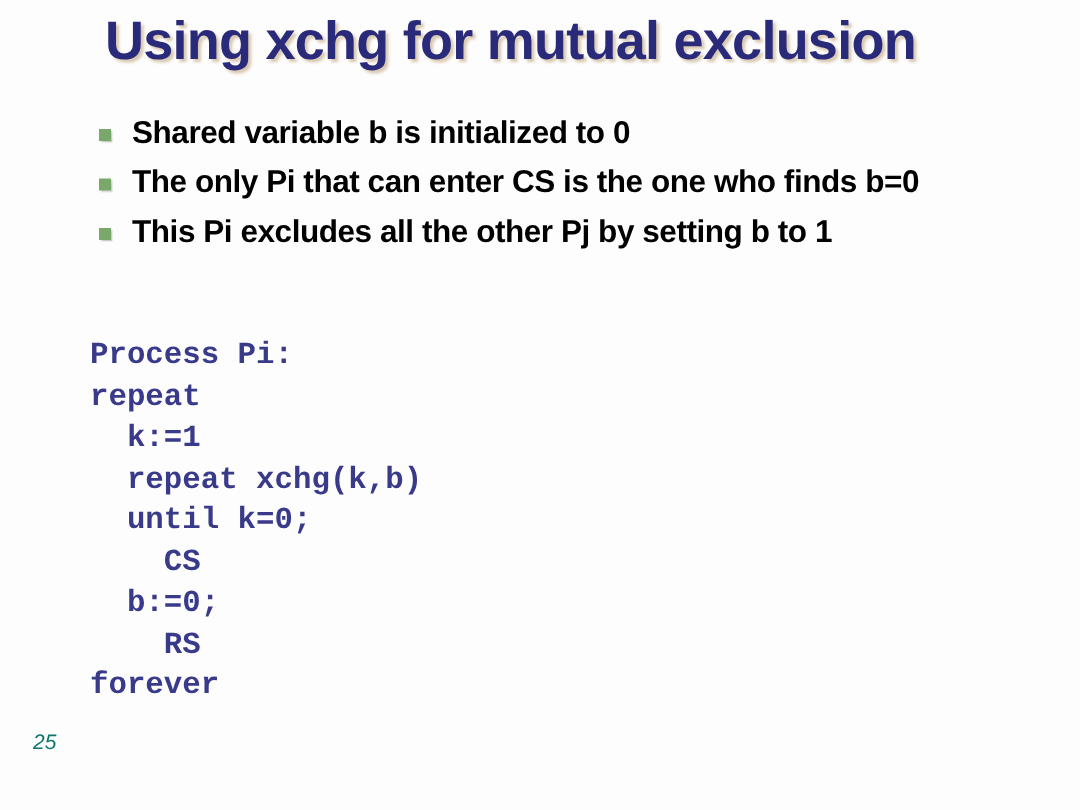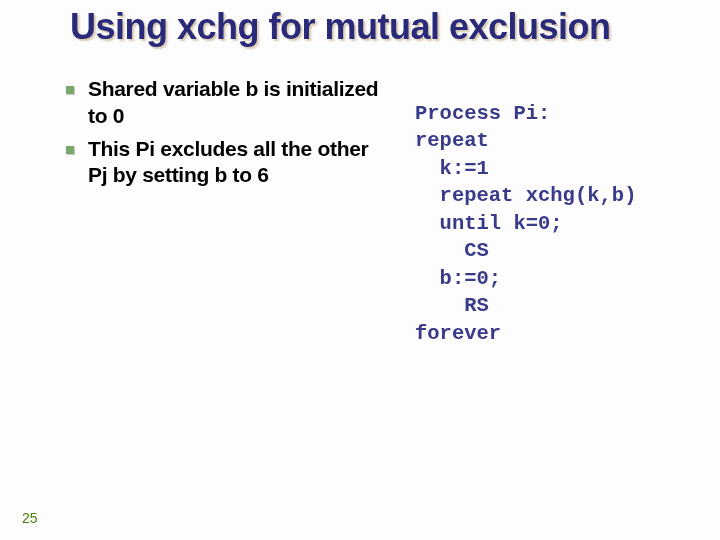"Shared variable b is initialized" .columns { flex-direction: none -> column }
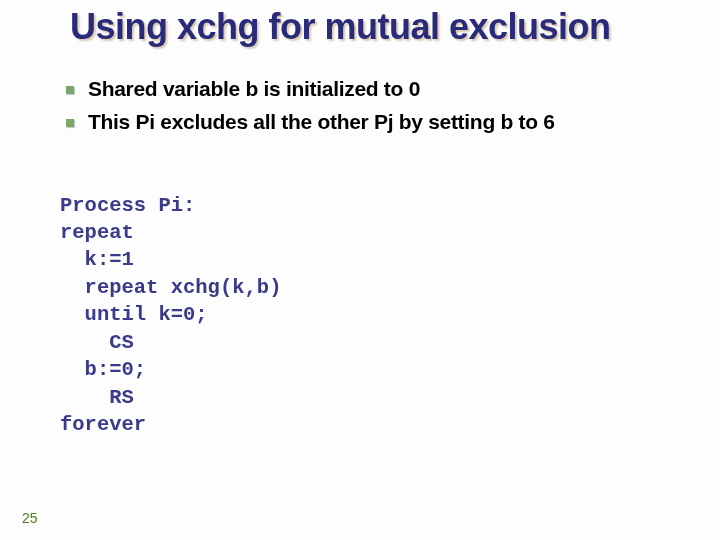"The only Pi that can" li { html: none -> <li>The only Pi that can enter CS is the one who finds b=0</li> }
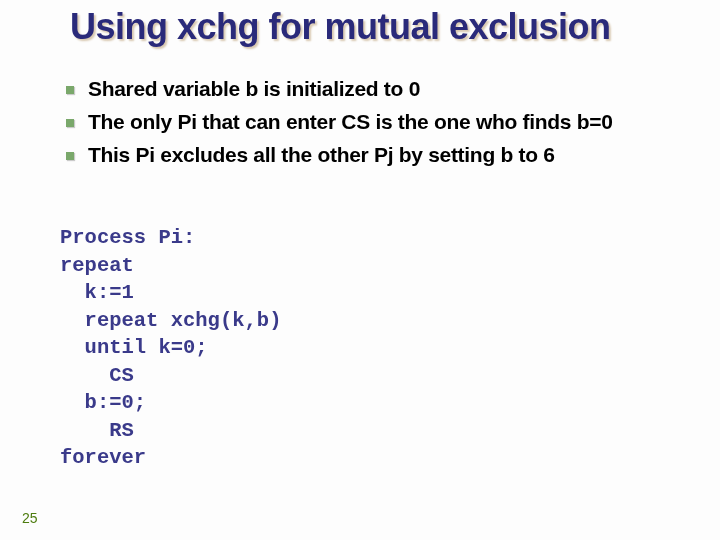"This Pi excludes all the" li { text: 6 -> 1 }
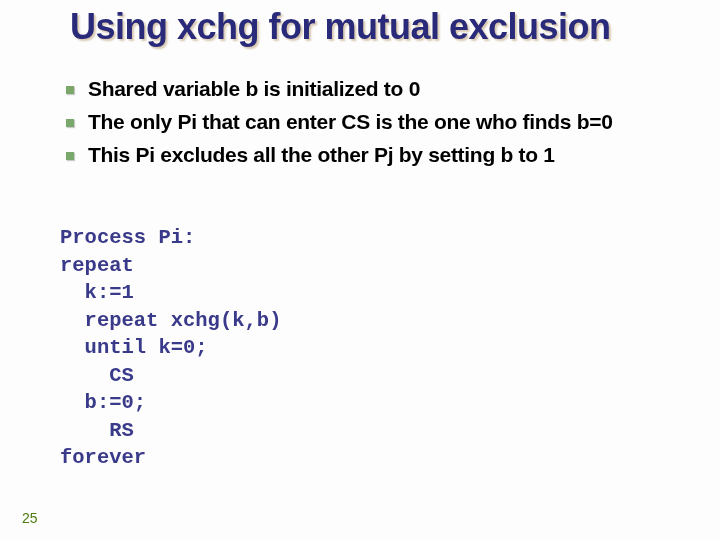"25" .page-num { bottom: 14px -> 38px; color: #4d7c0f -> #0f766e; font-style: none -> italic }
